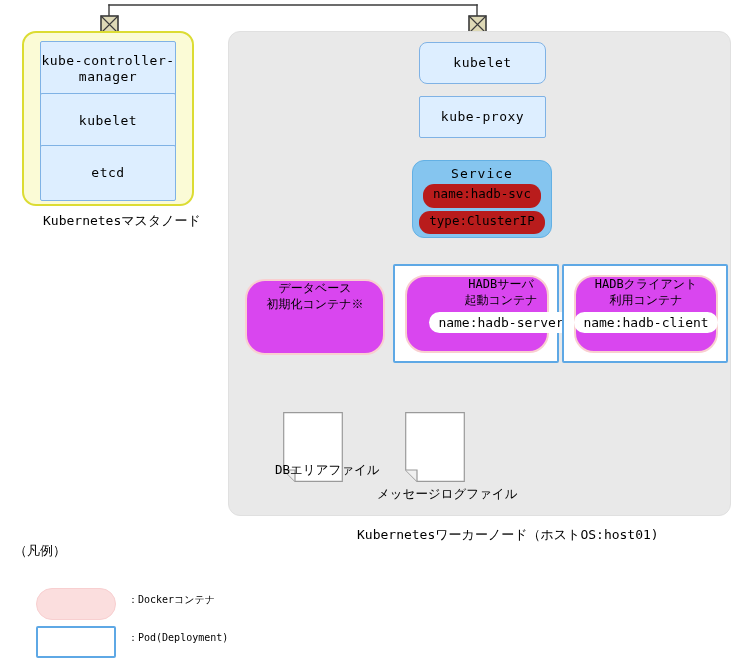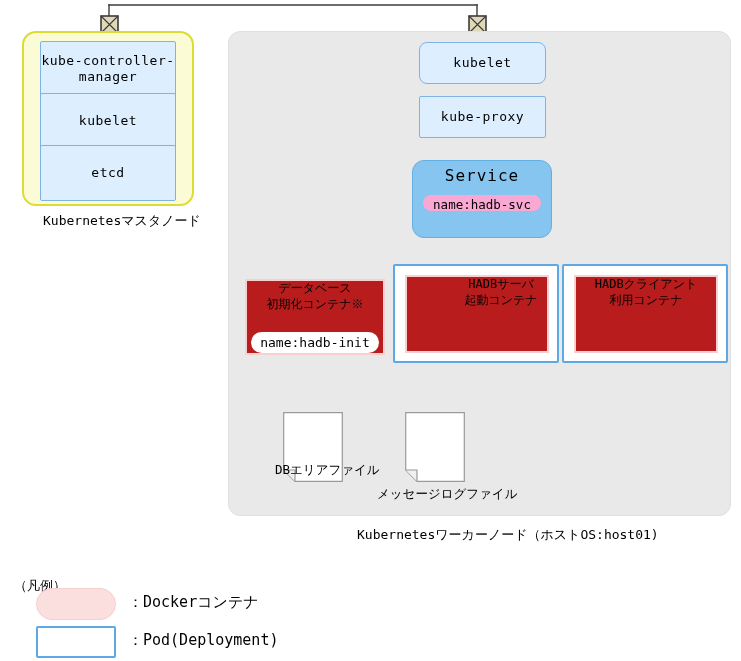"Service" .service-title { font-size: 16px -> 13px; margin-bottom: 10px -> 3px }
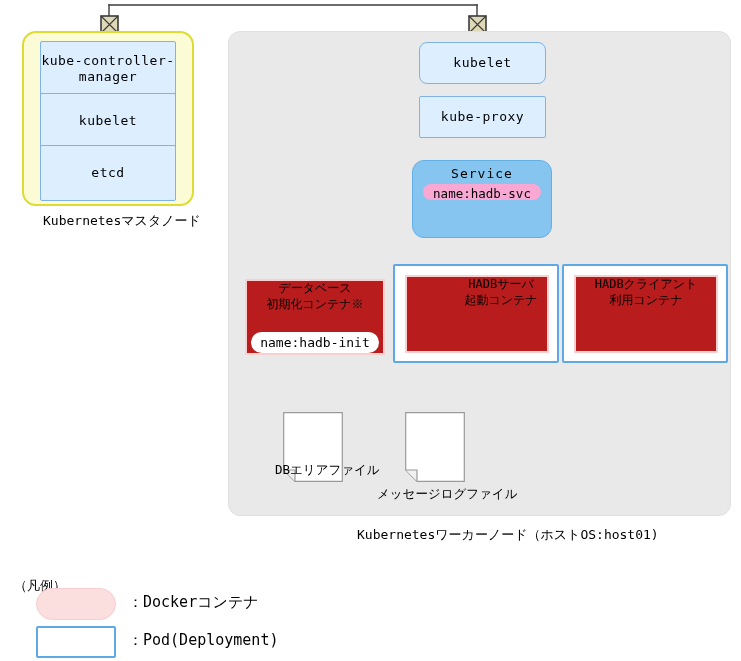"name:hadb-svc" .pill { background: #f9a8d4 -> #b91c1c; height: 16px -> 36px }
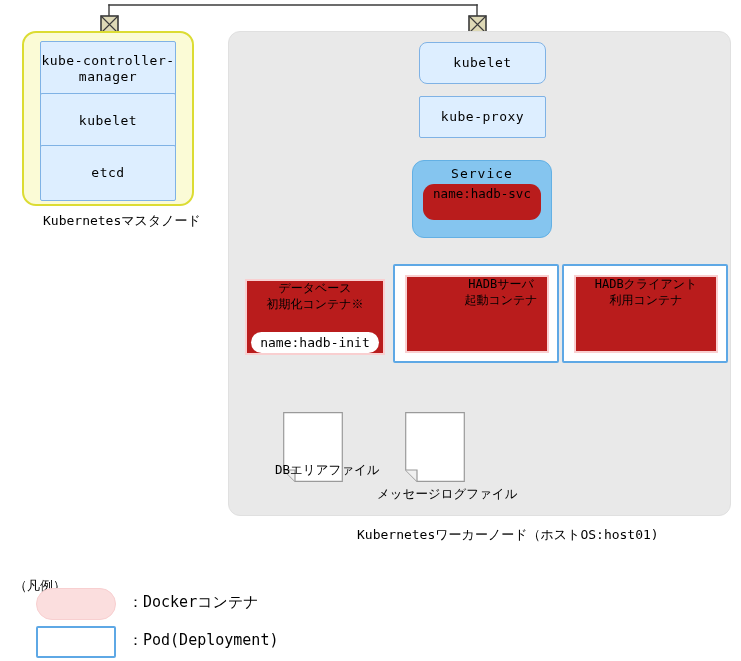"type:ClusterIP" div.pill { html: none -> <div>type:ClusterIP</div> }
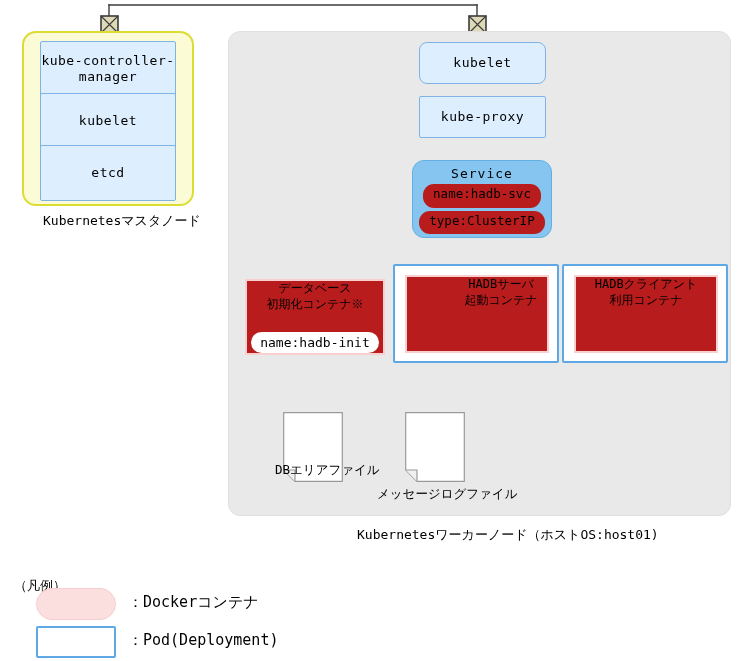"データベース" .container-pink { background: #b91c1c -> #d946ef; border-radius: 0 -> 20px; justify-content: space-between -> flex-start }
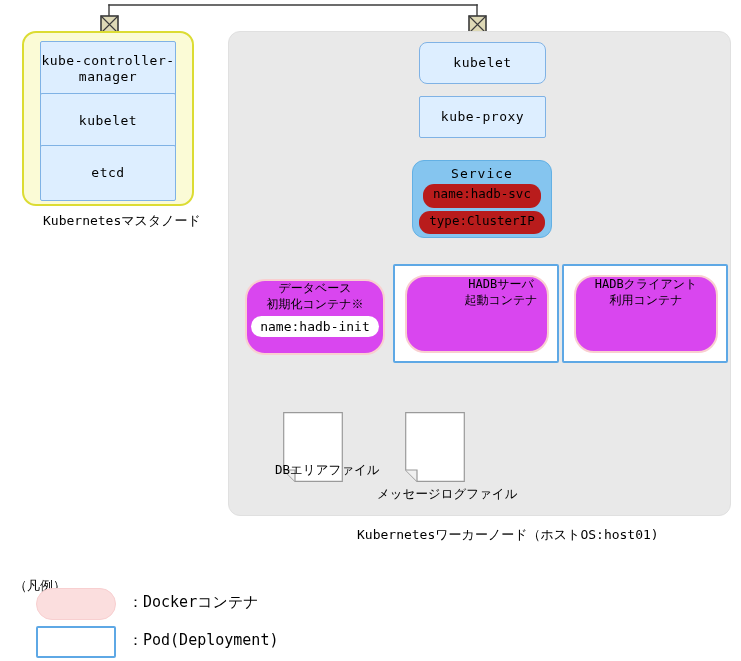"name:hadb-init" div.cont-pill { html: <div>name:hadb-init</div> -> none }
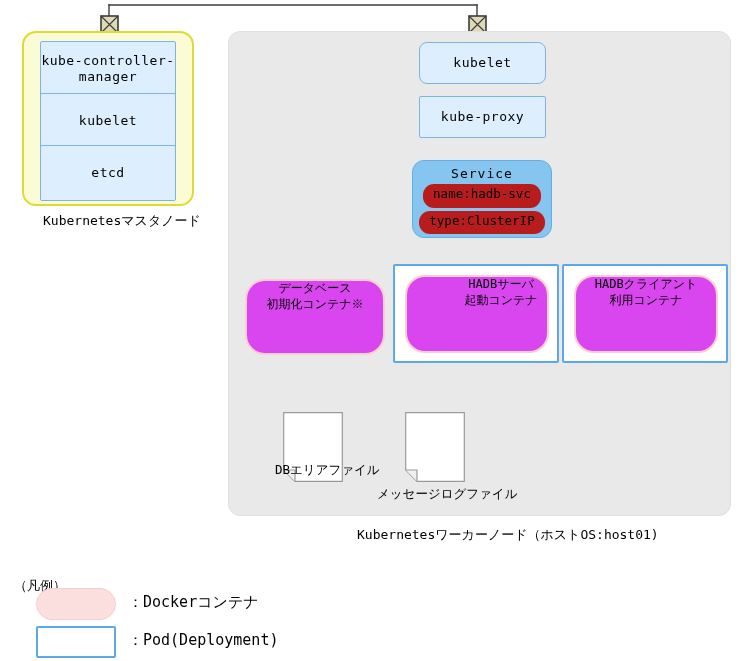"name:hadb-server" div.cont-pill { html: none -> <div>name:hadb-server</div> }
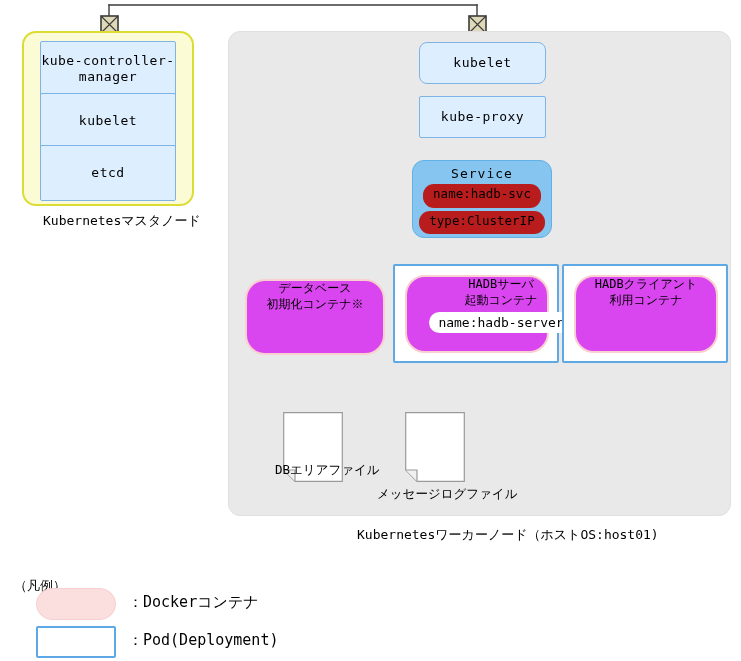"name:hadb-client" div.cont-pill { html: none -> <div>name:hadb-client</div> }
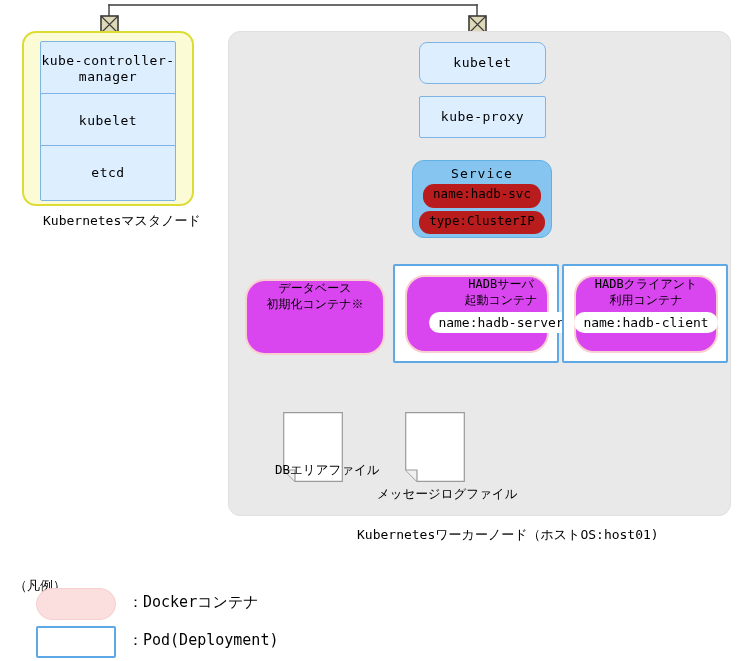"（凡例）" div.abs { top: 577px -> 542px }
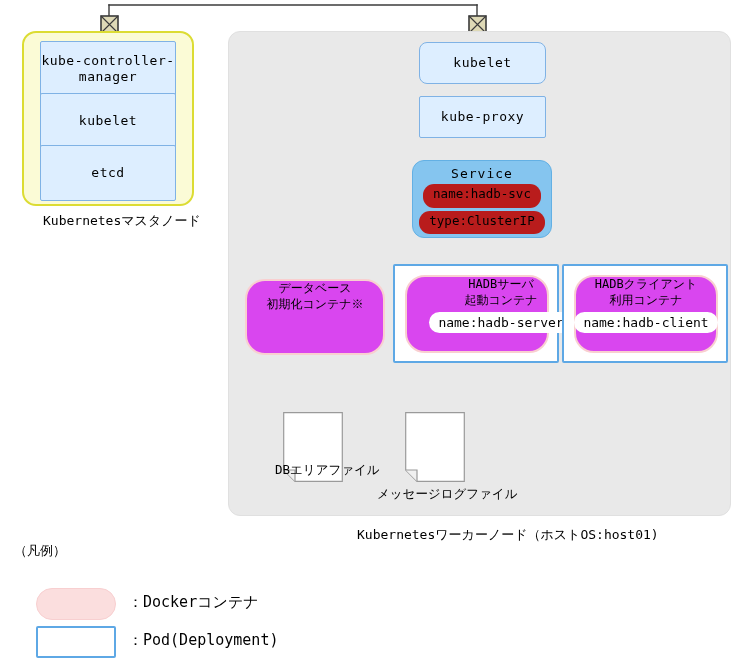"：Dockerコンテナ" .legend-text { font-size: 15px -> 10px }
